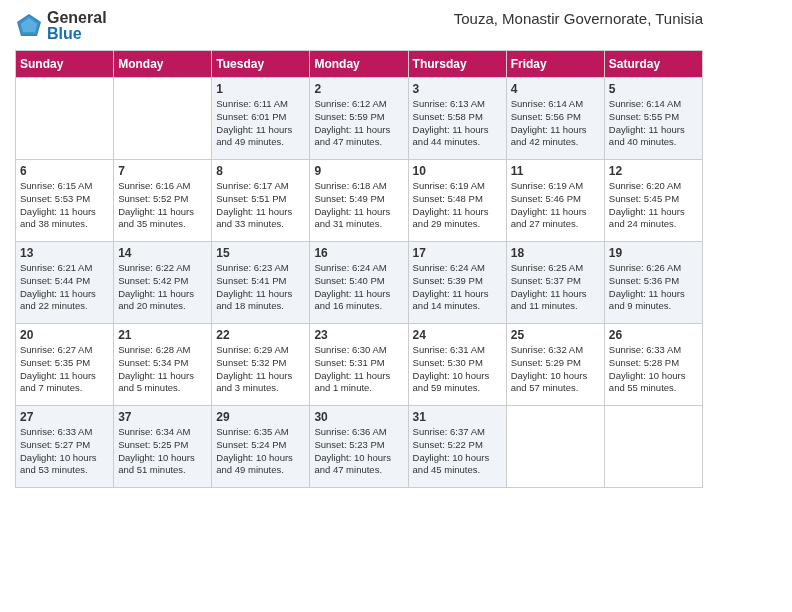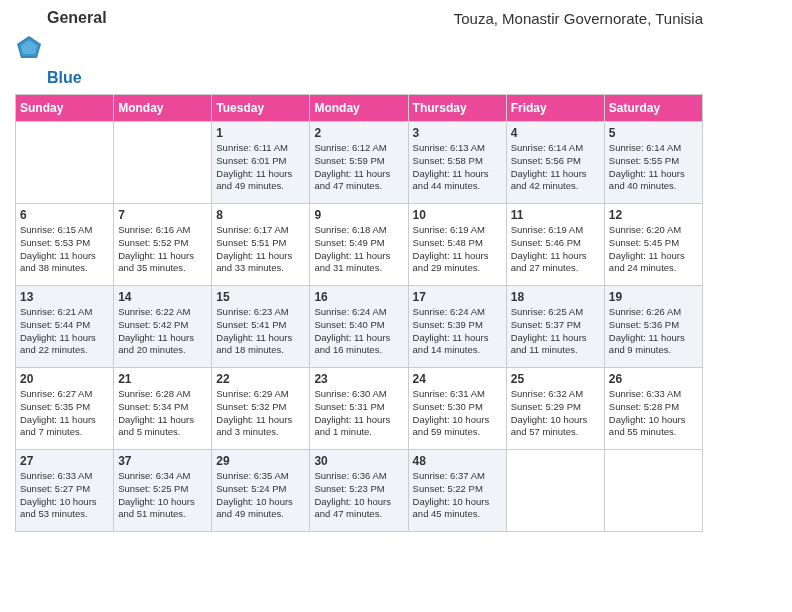"Blue" .logo-blue { margin-top: 44px -> none }
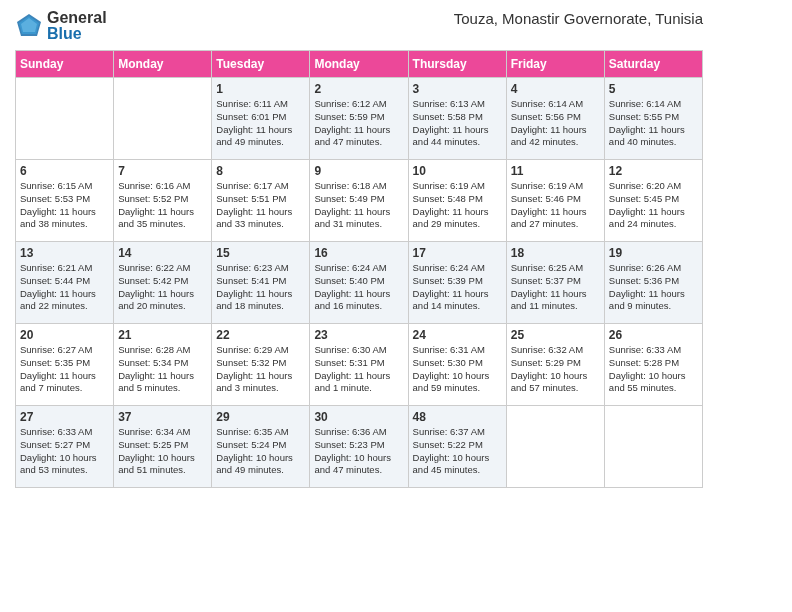"Sunday" .calendar thead tr th { background: #ec4899 -> #be185d }
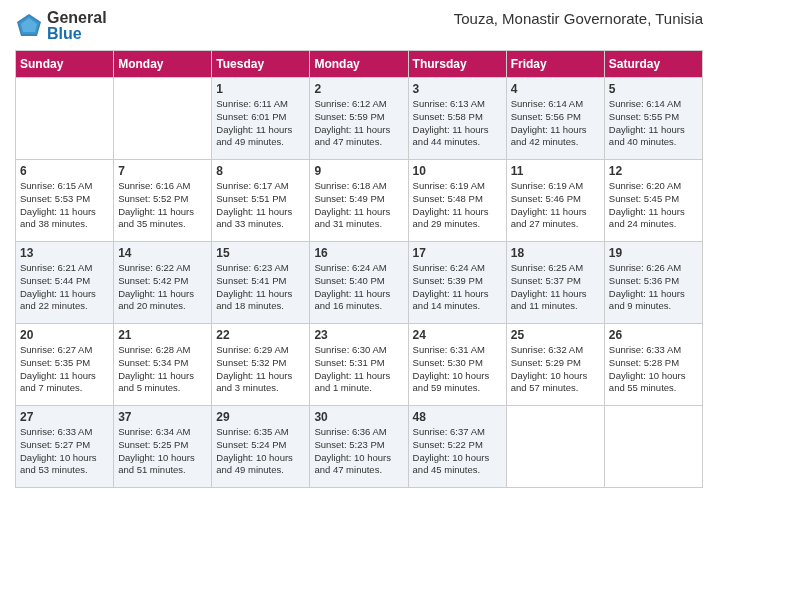"48" span.day-number { text: 48 -> 31 }
